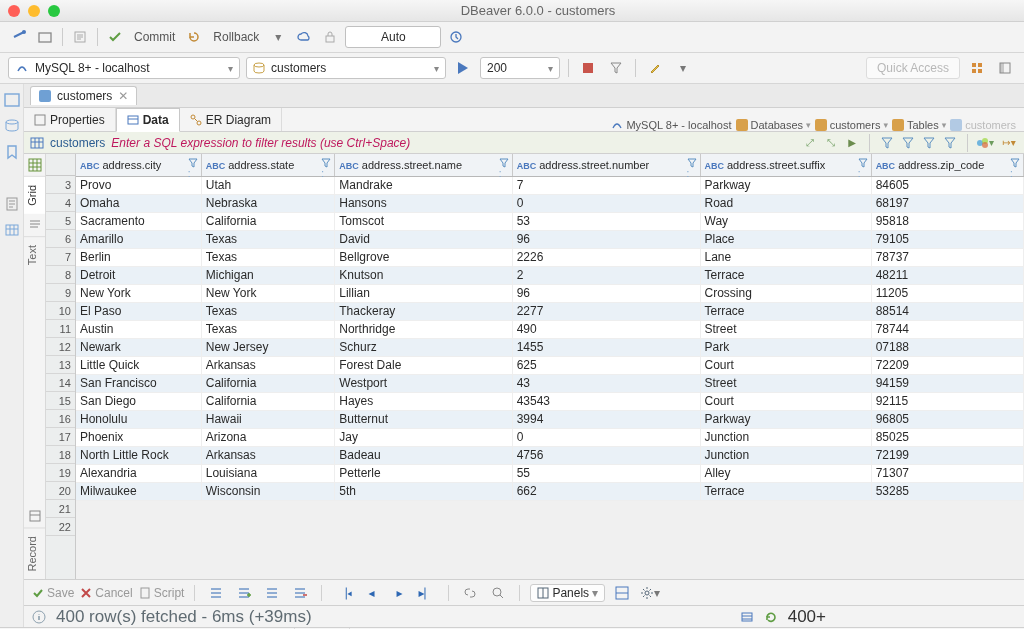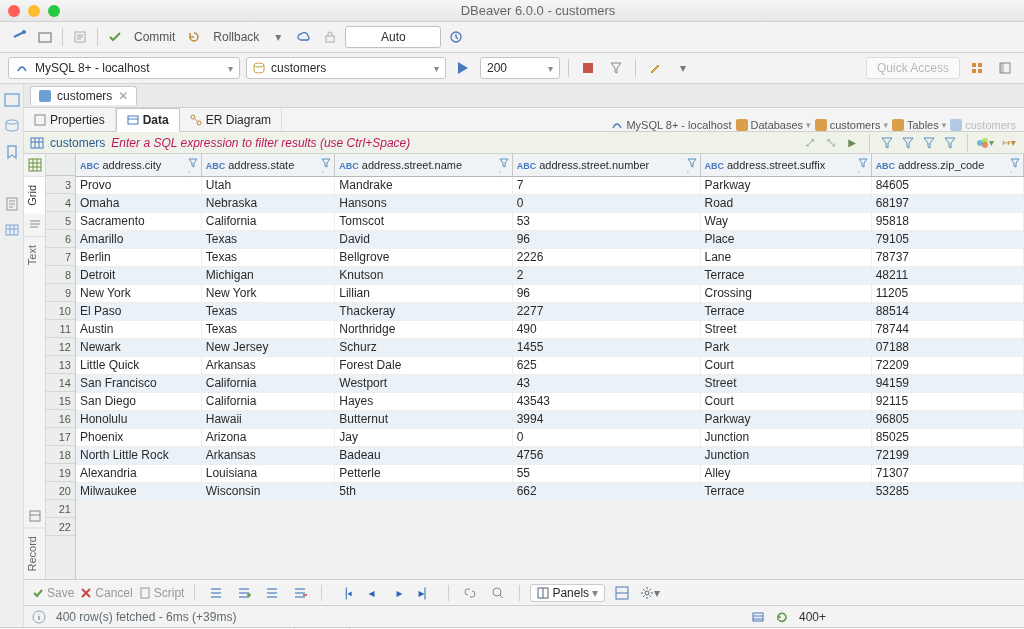"400 row(s) fetched - 6ms" .status1 { font-size: 12px -> 17px }
